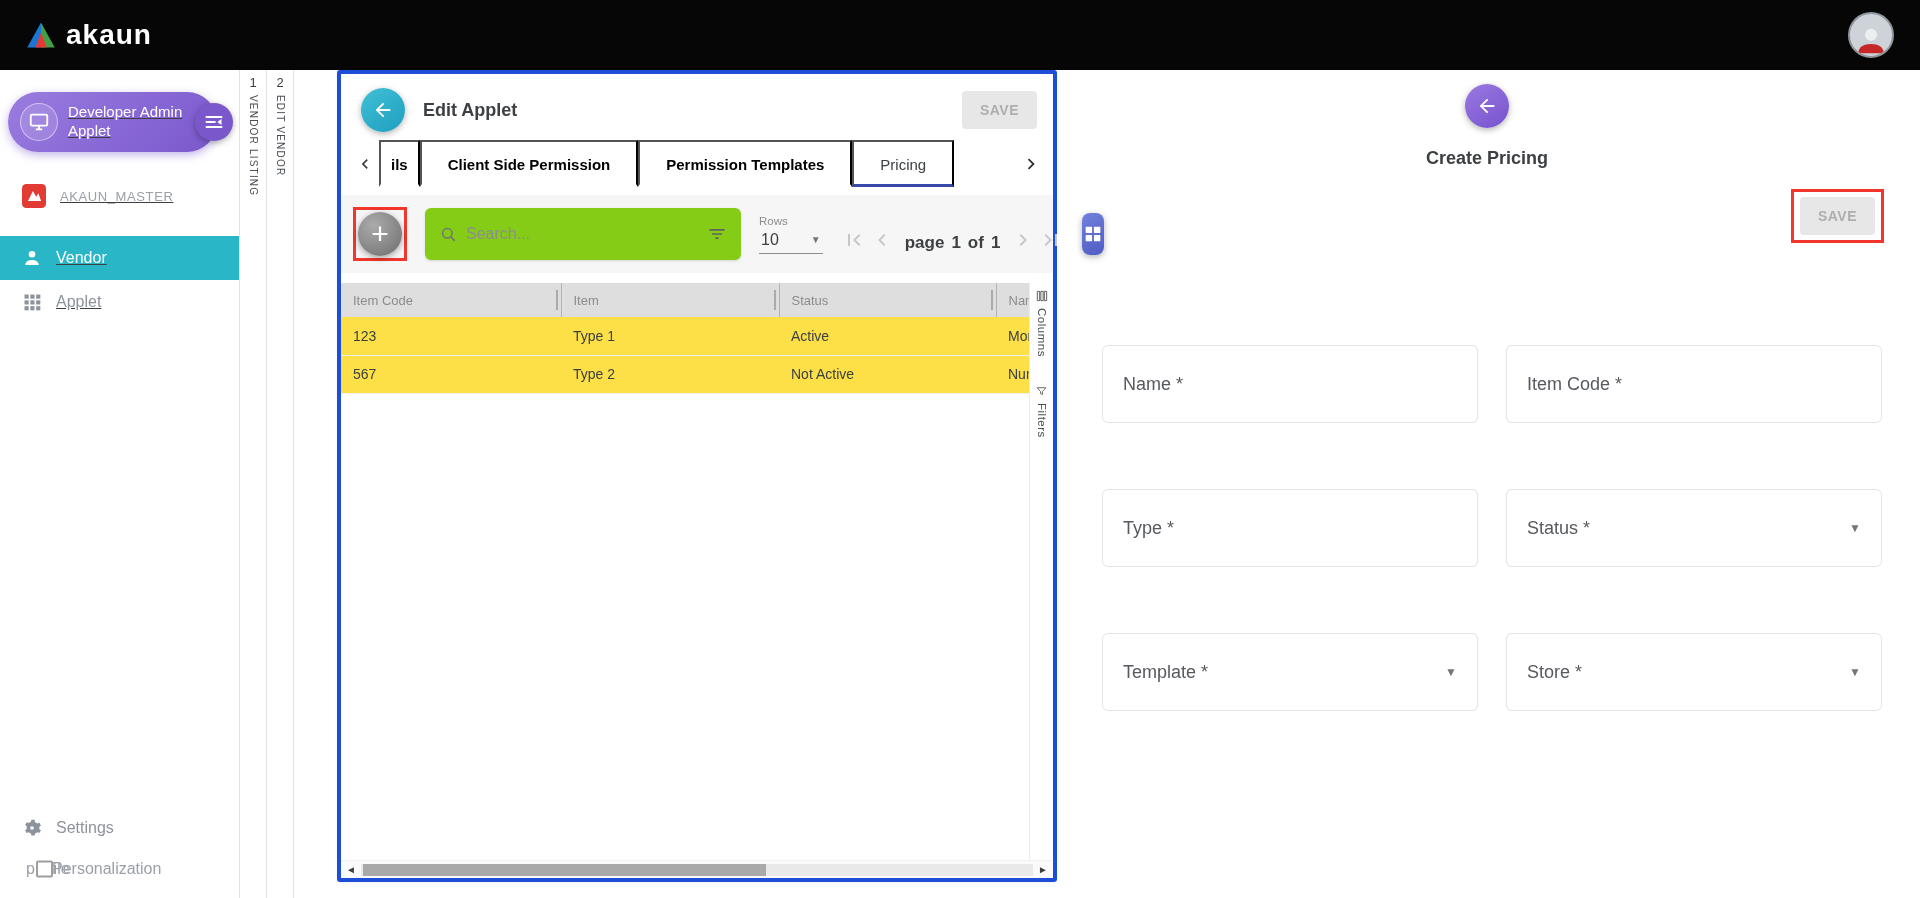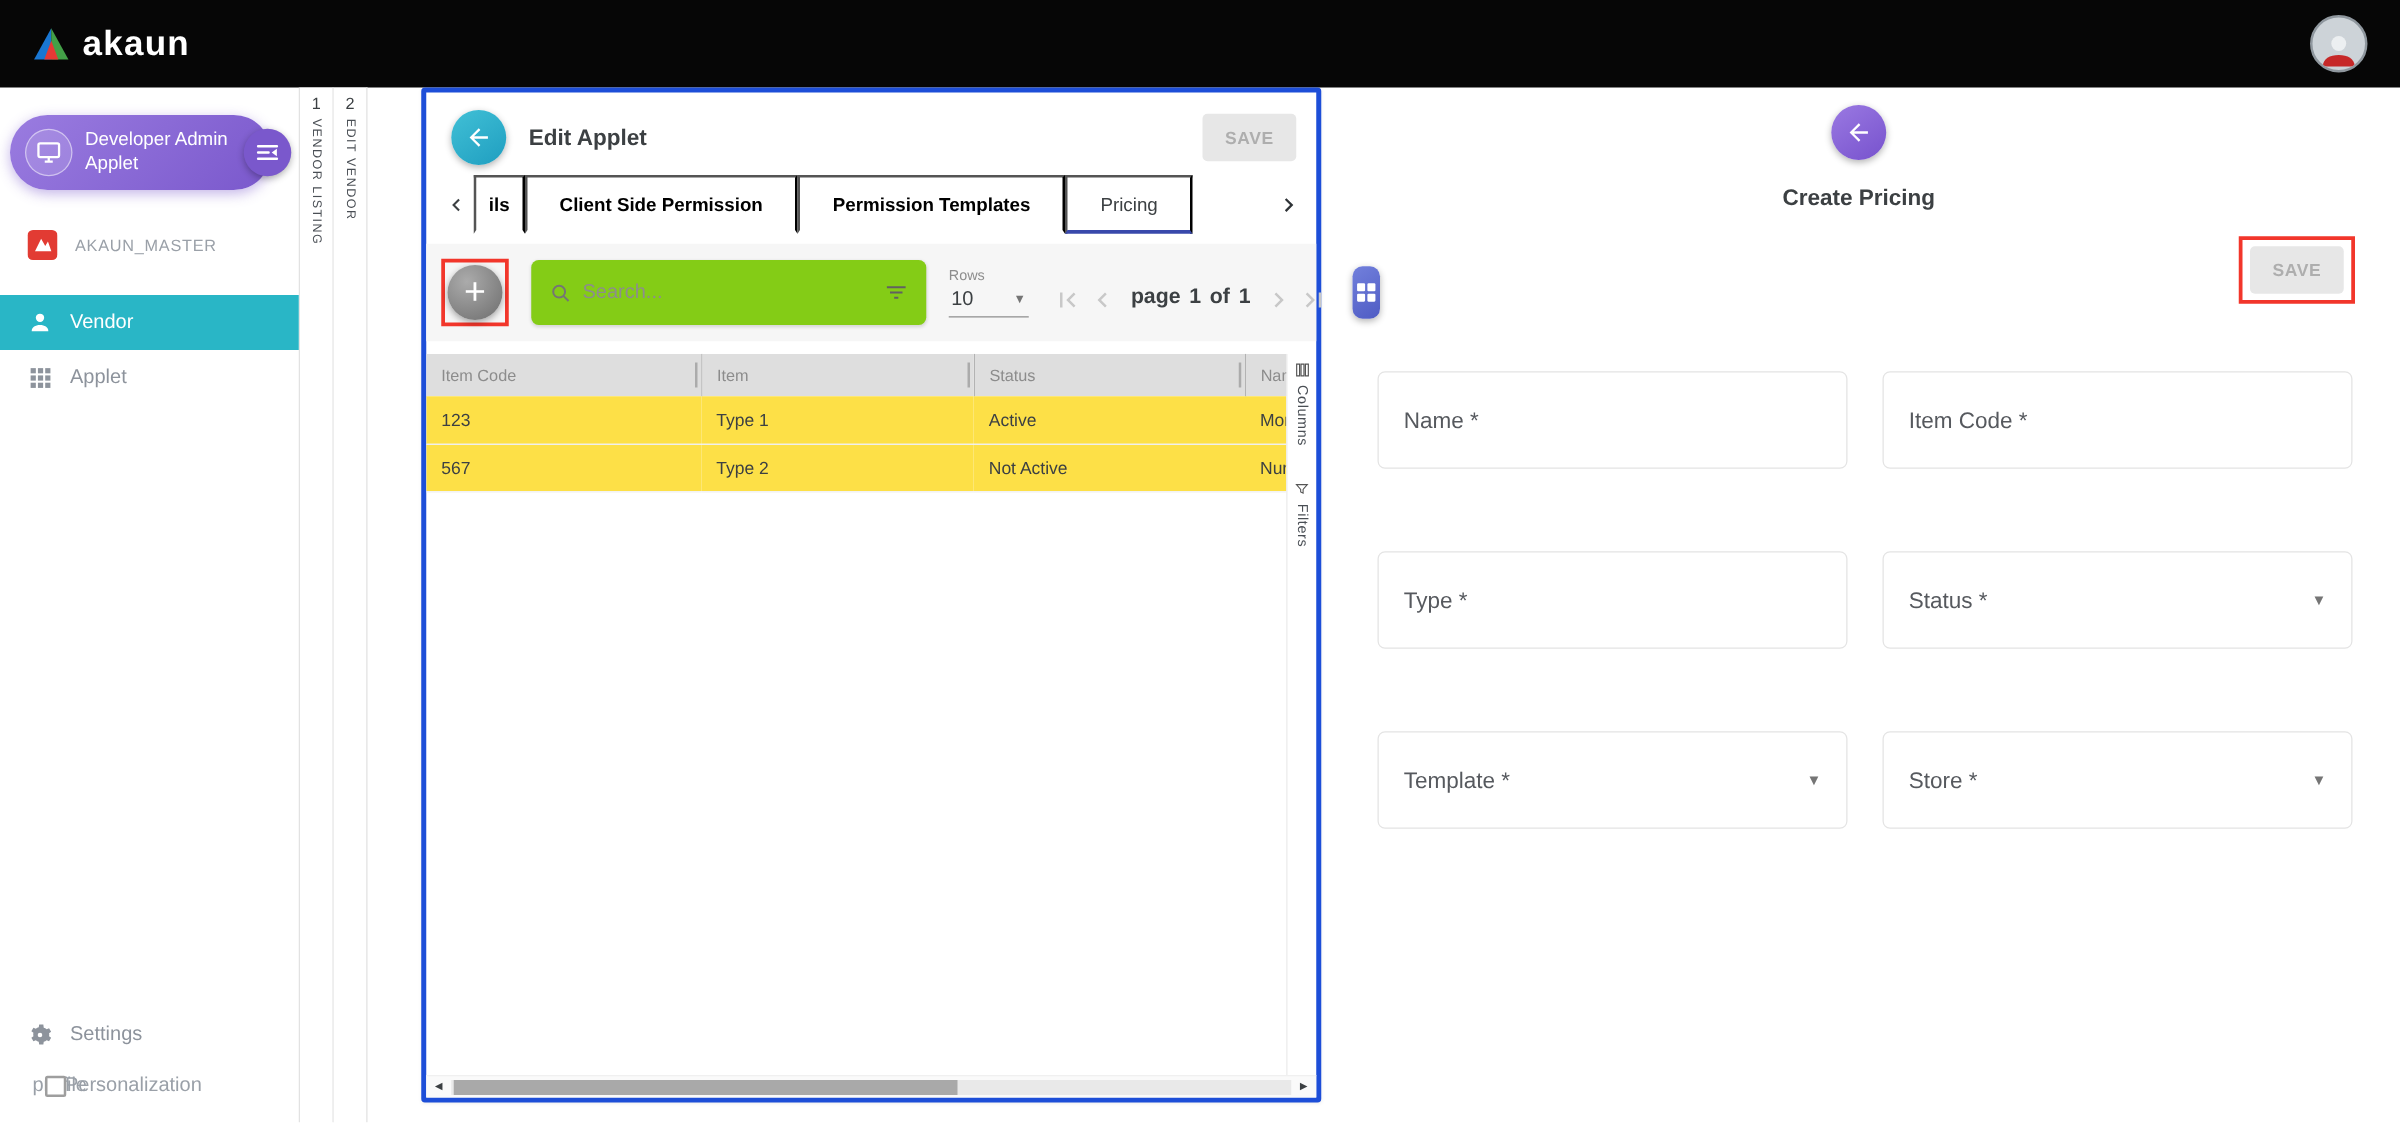"Developer Admin Applet" .sidebar { text-decoration: none -> underline }
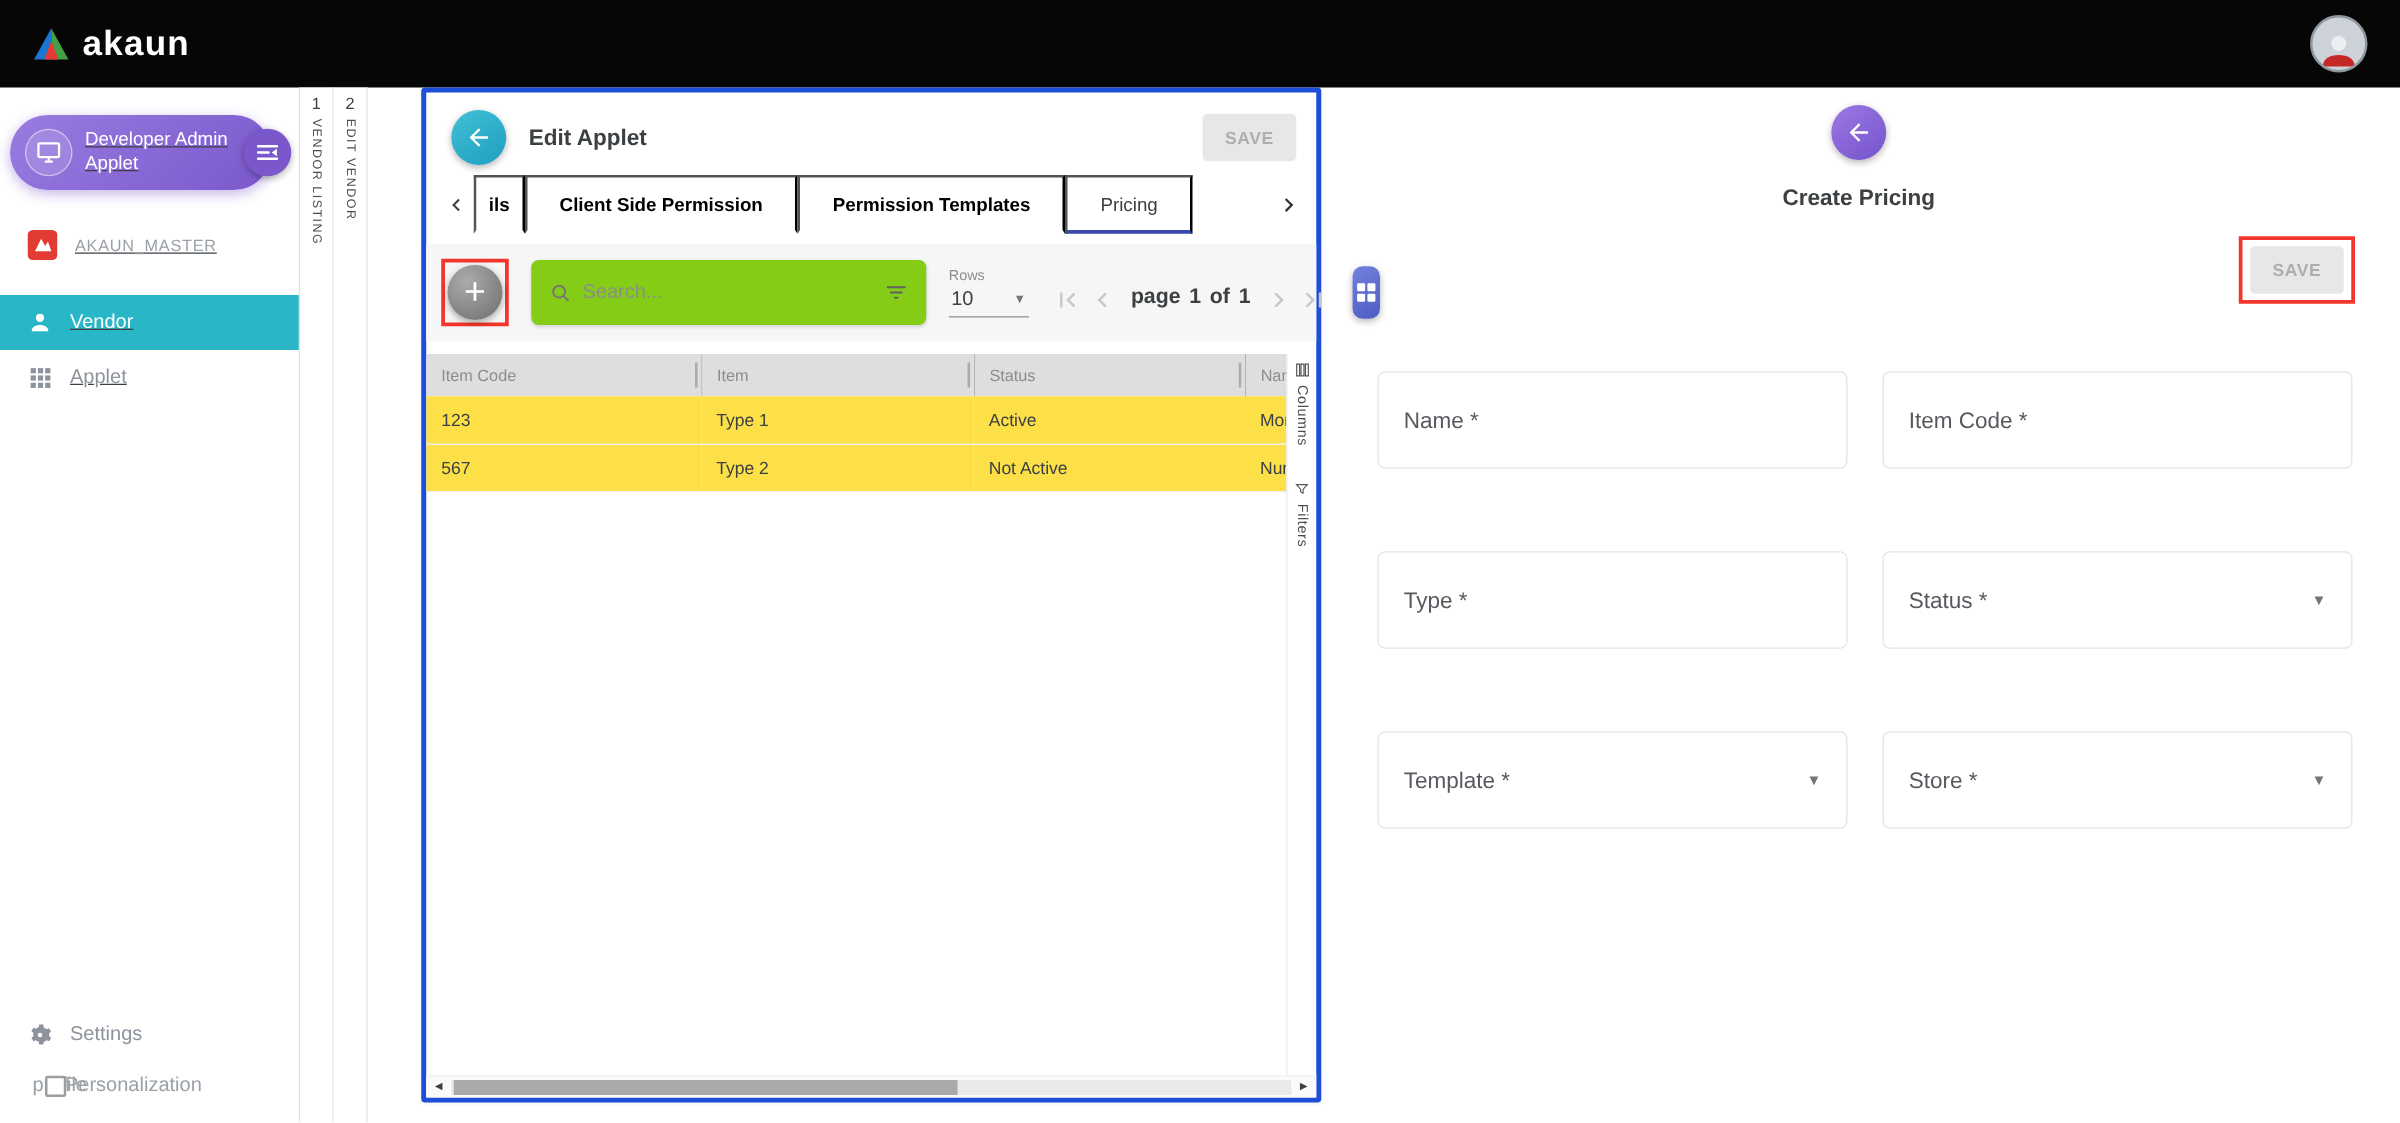"page" .pager { align-items: flex-start -> flex-end }
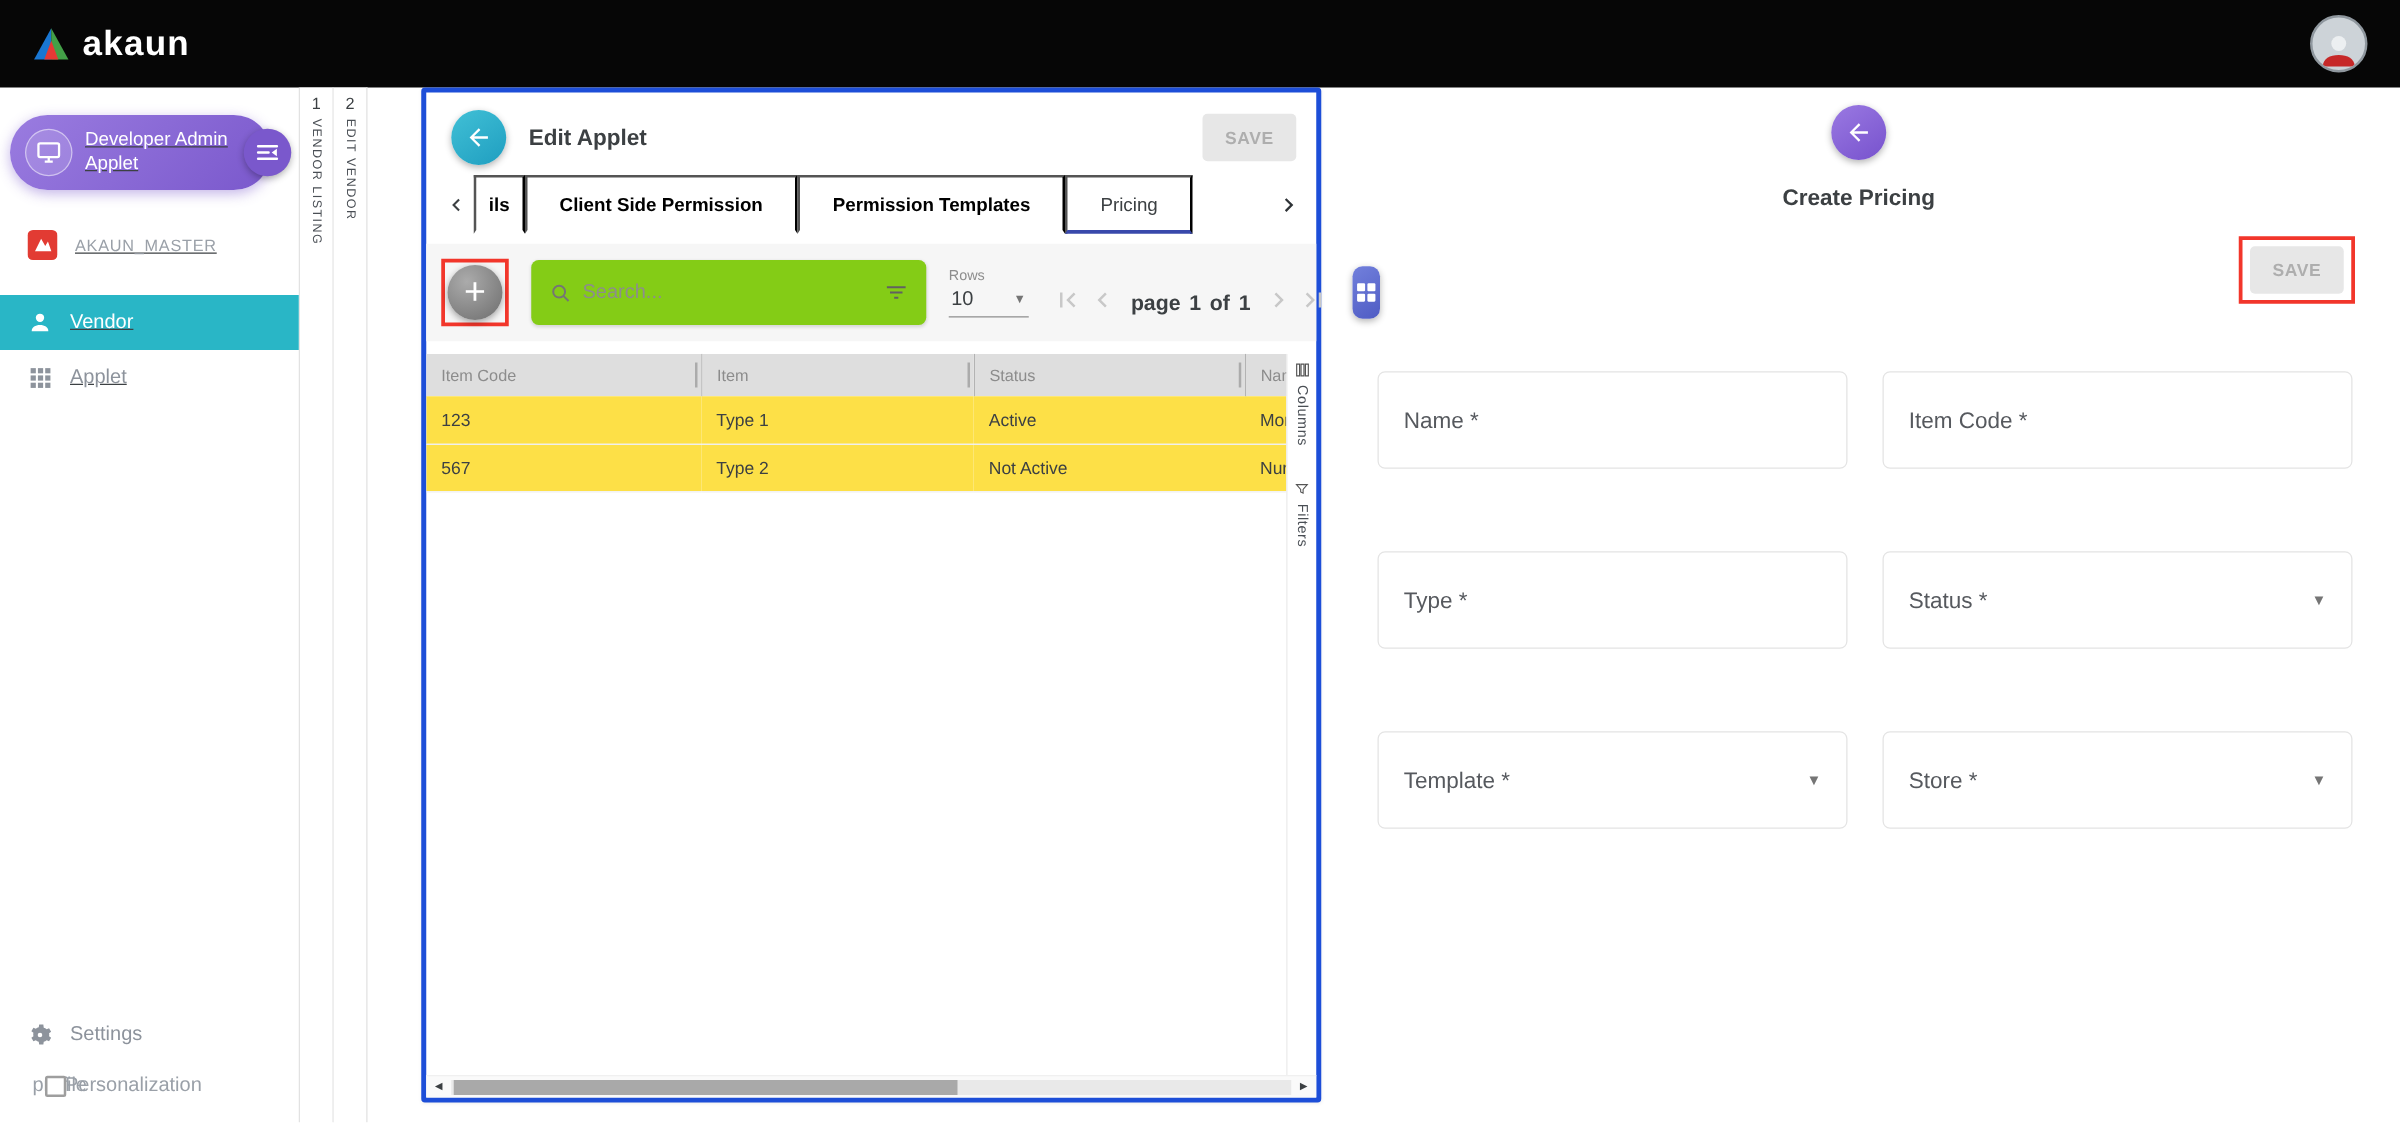"Name *" .fields { margin: 44px 0 0 12px -> 92px 0 0 12px }
